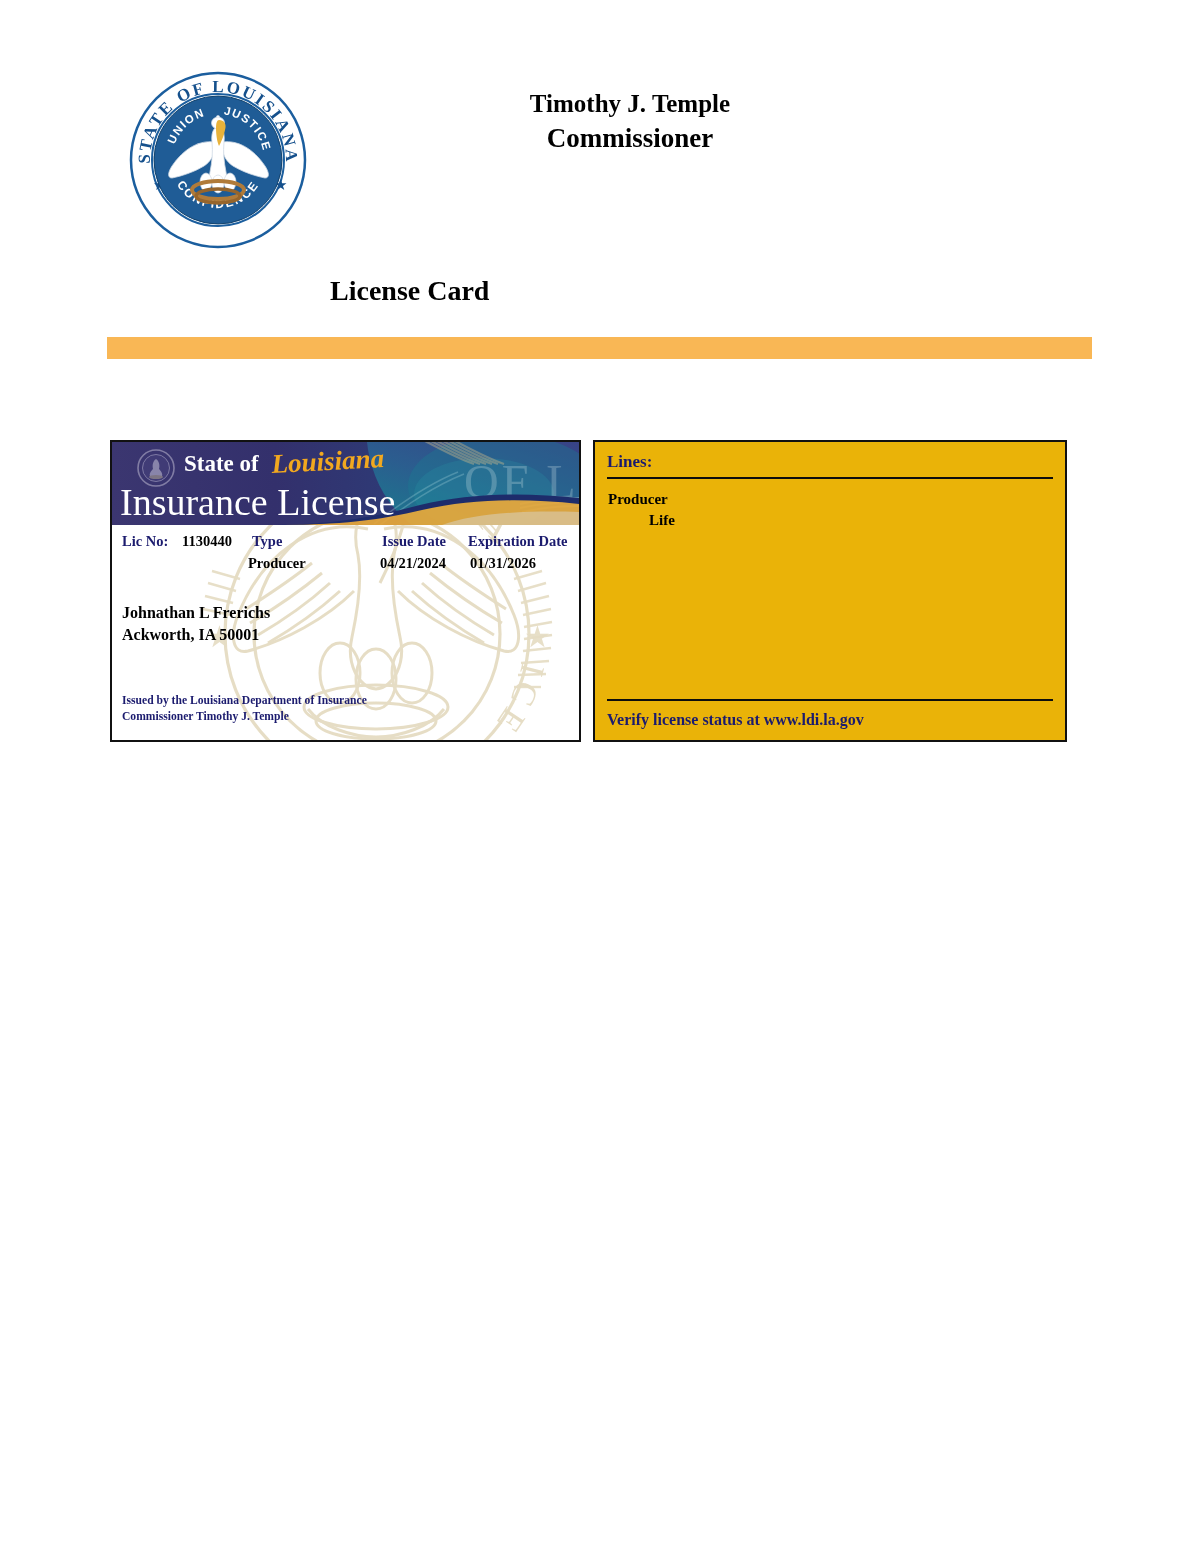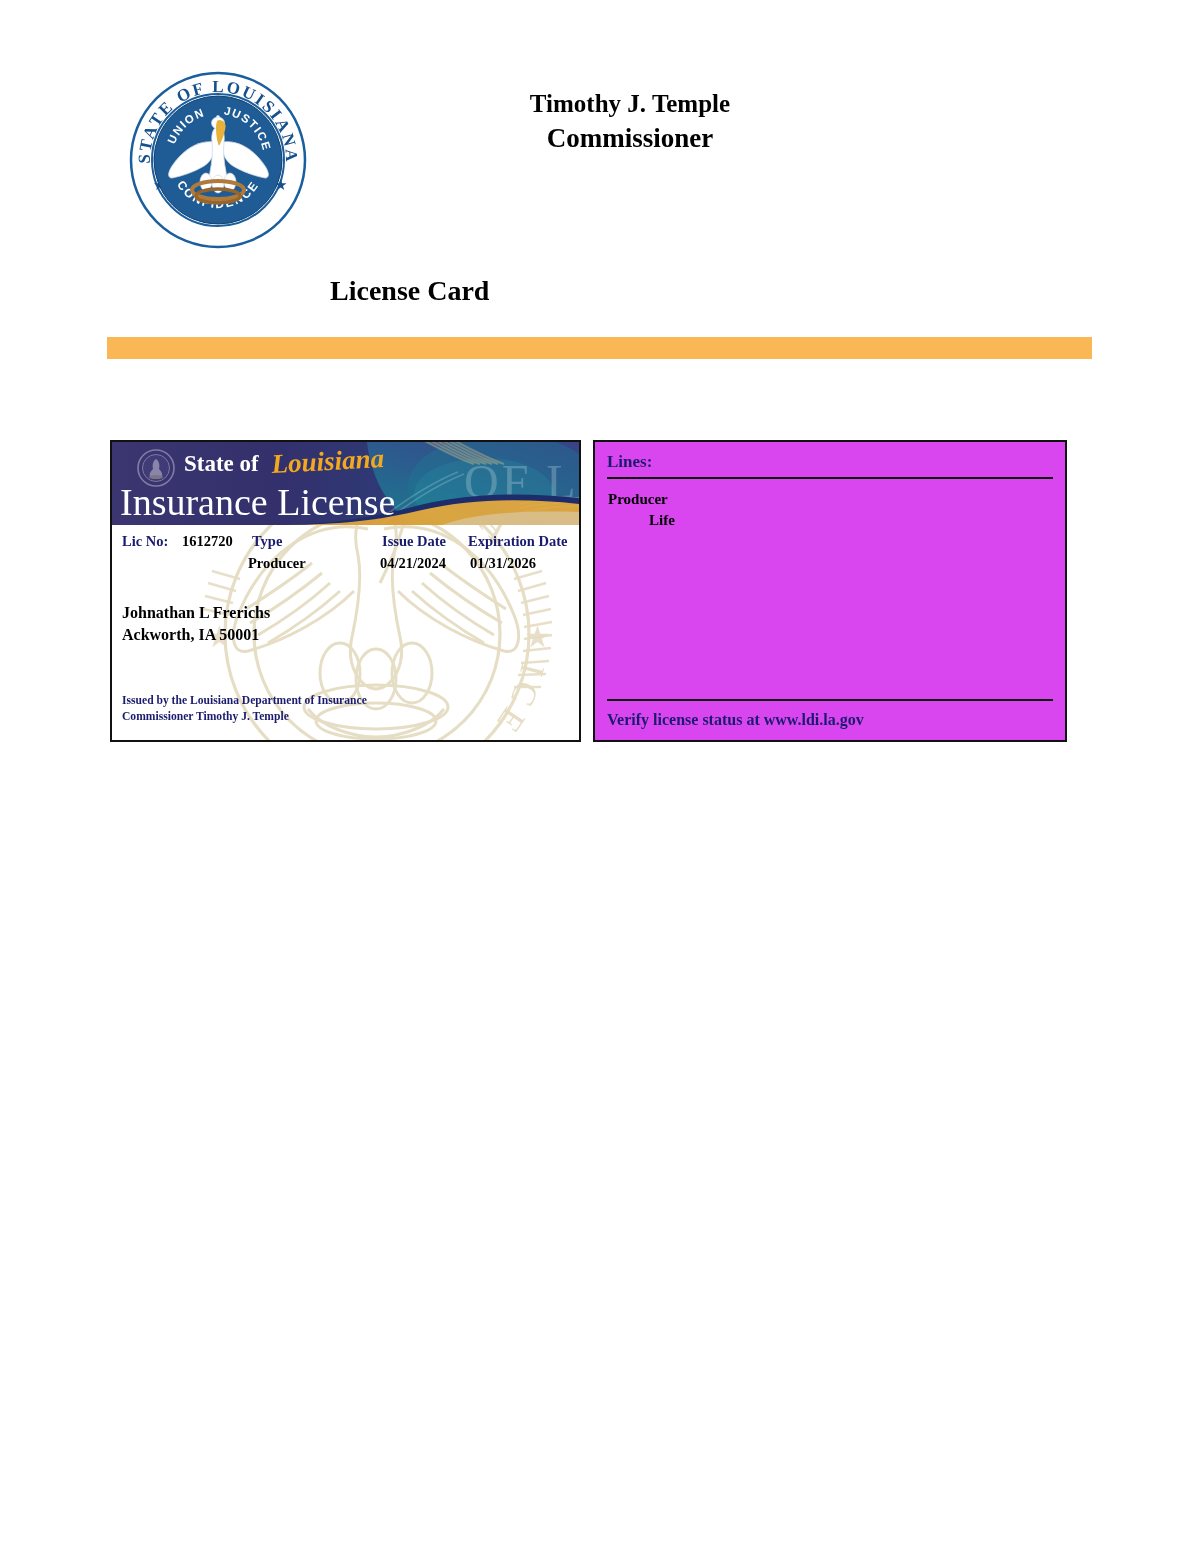"Lines:" .lines-panel { background: #d946ef -> #eab308 }
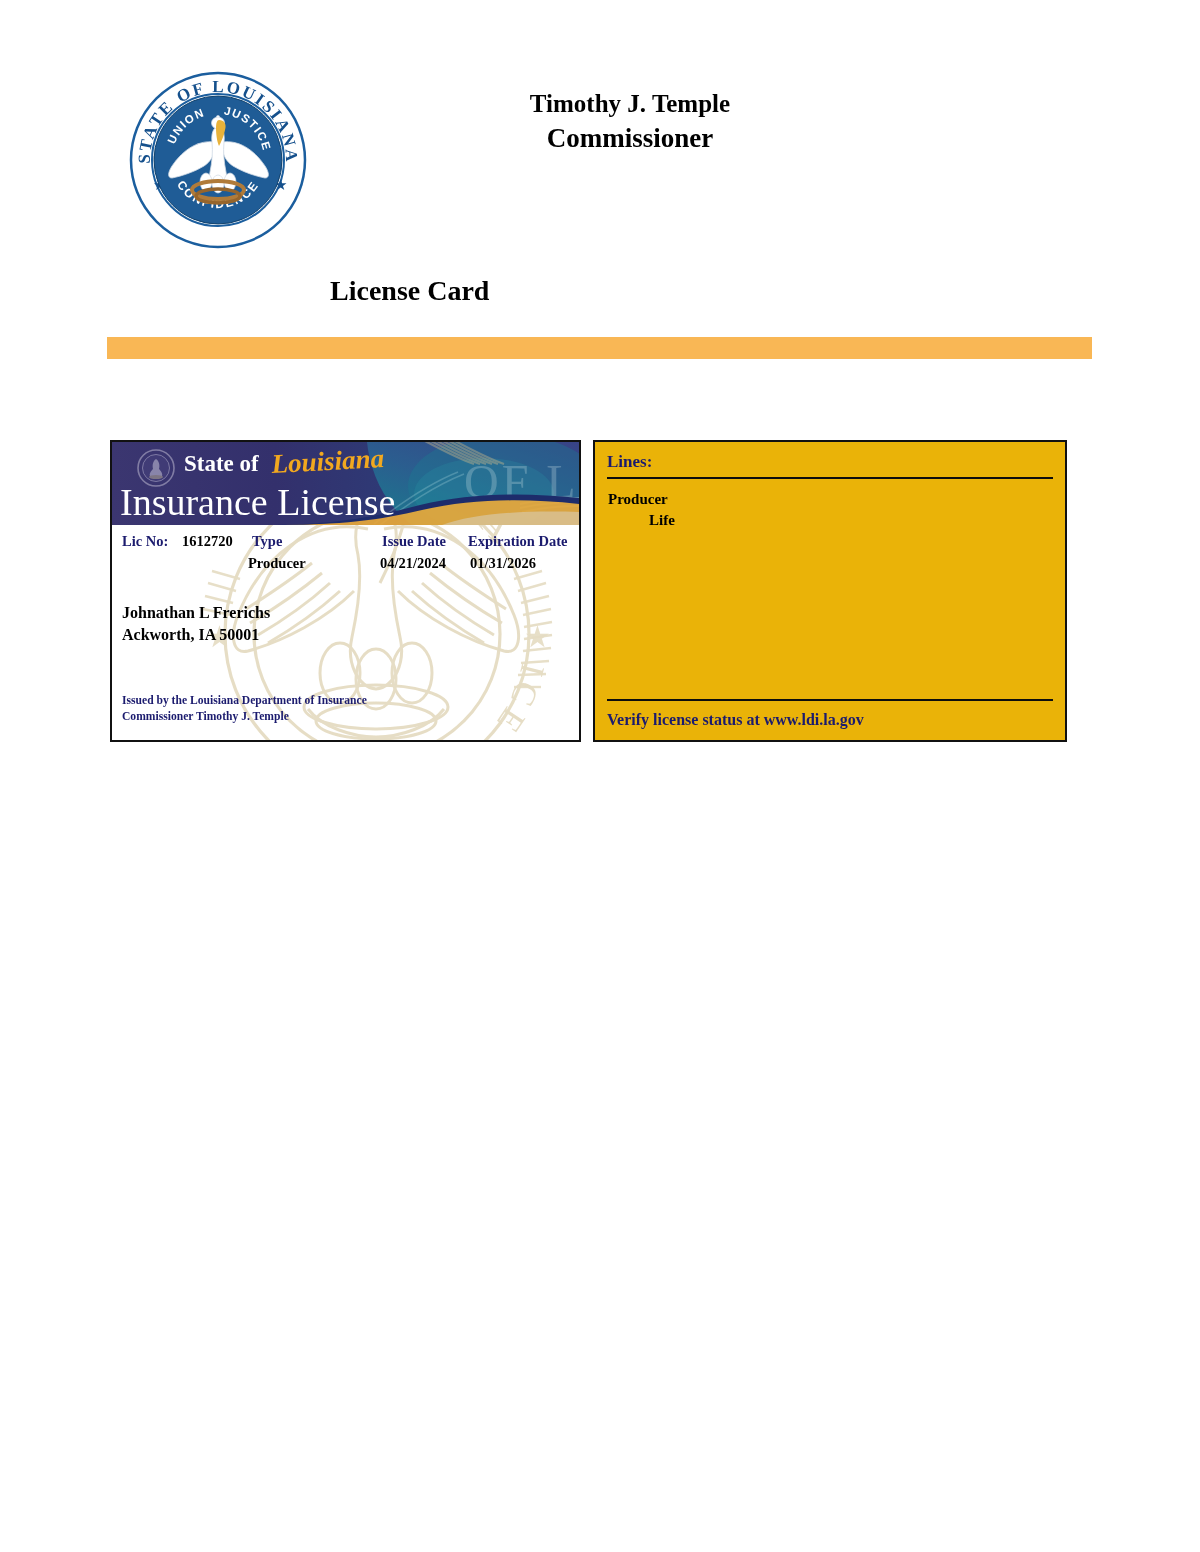"1612720" span.fg-licval { text: 1612720 -> 1130440 }
